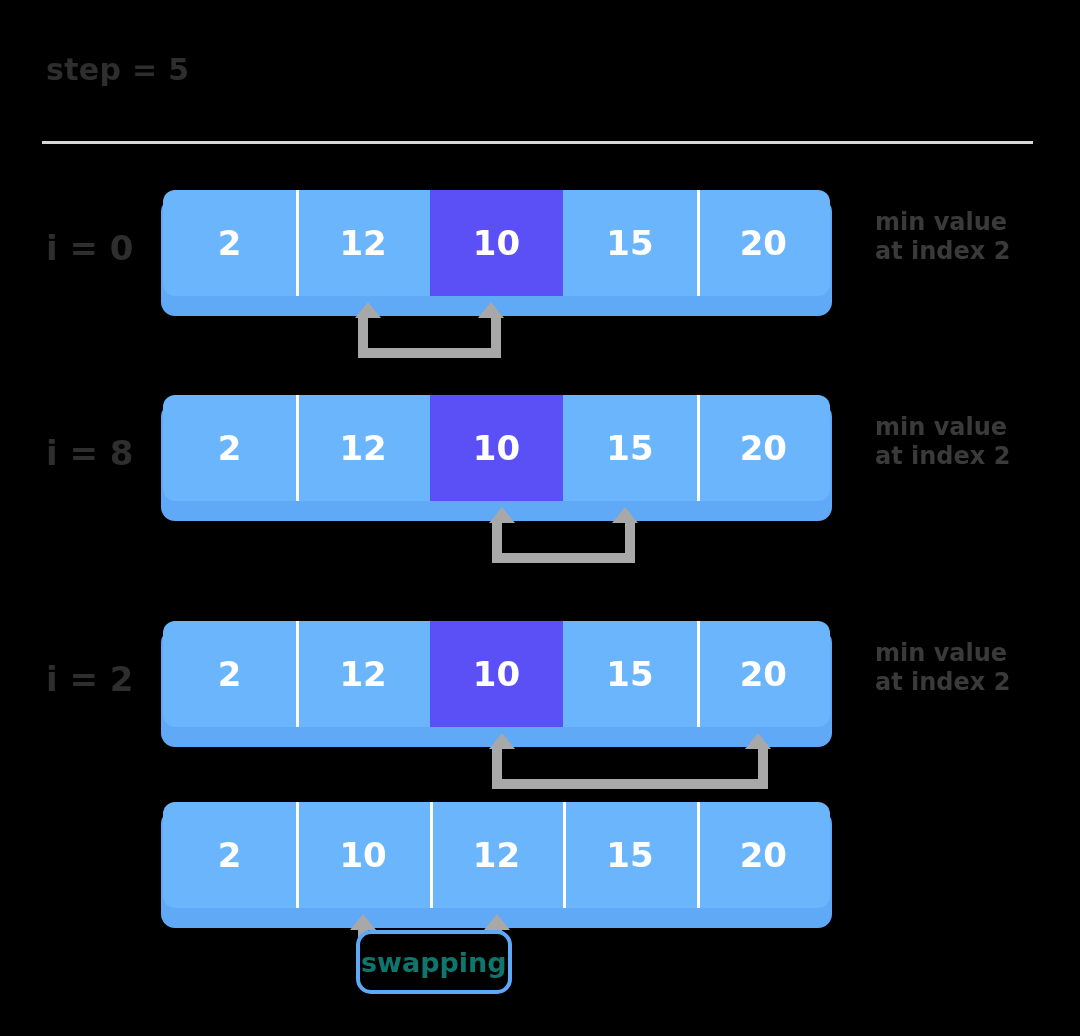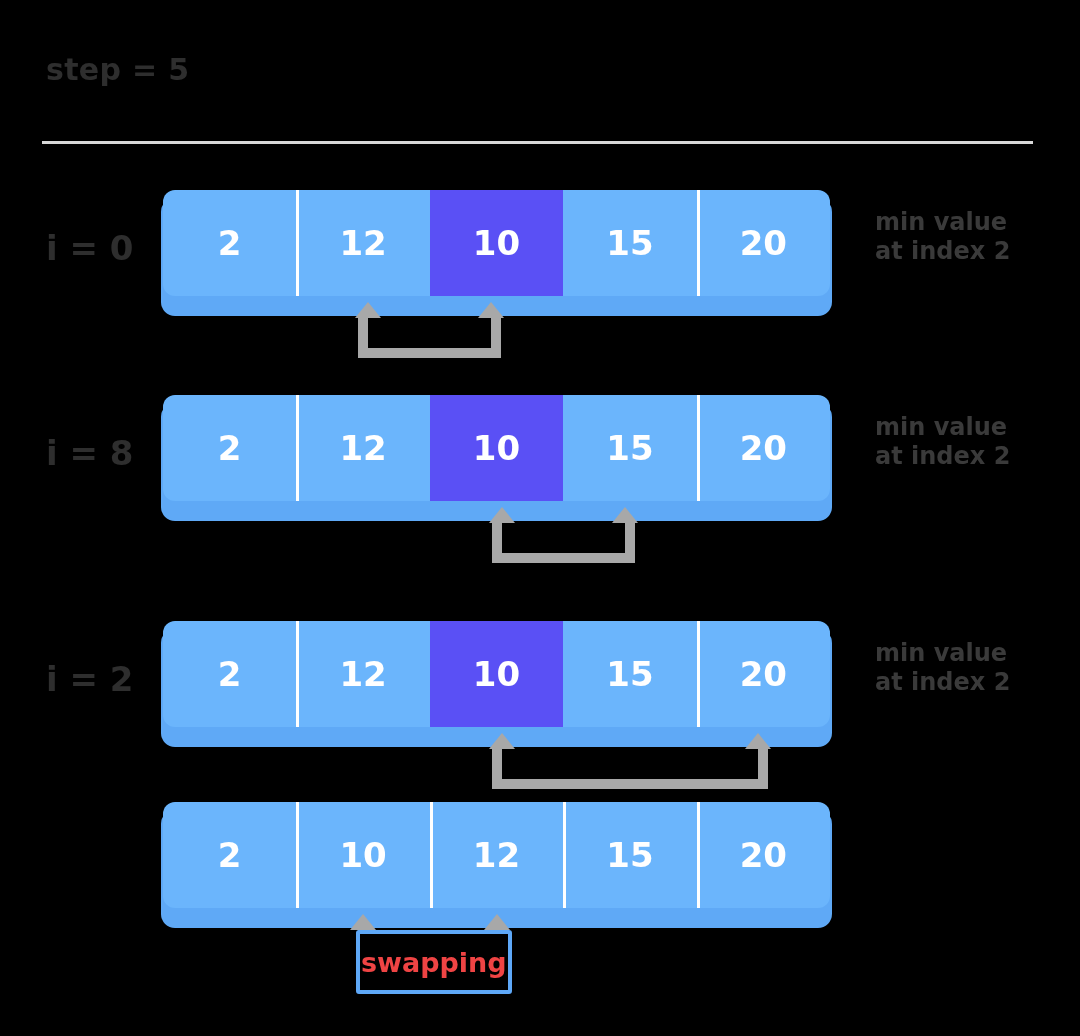"swapping" #swapping-badge { border-radius: 3px -> 15px; color: #ef4444 -> #0f766e }
